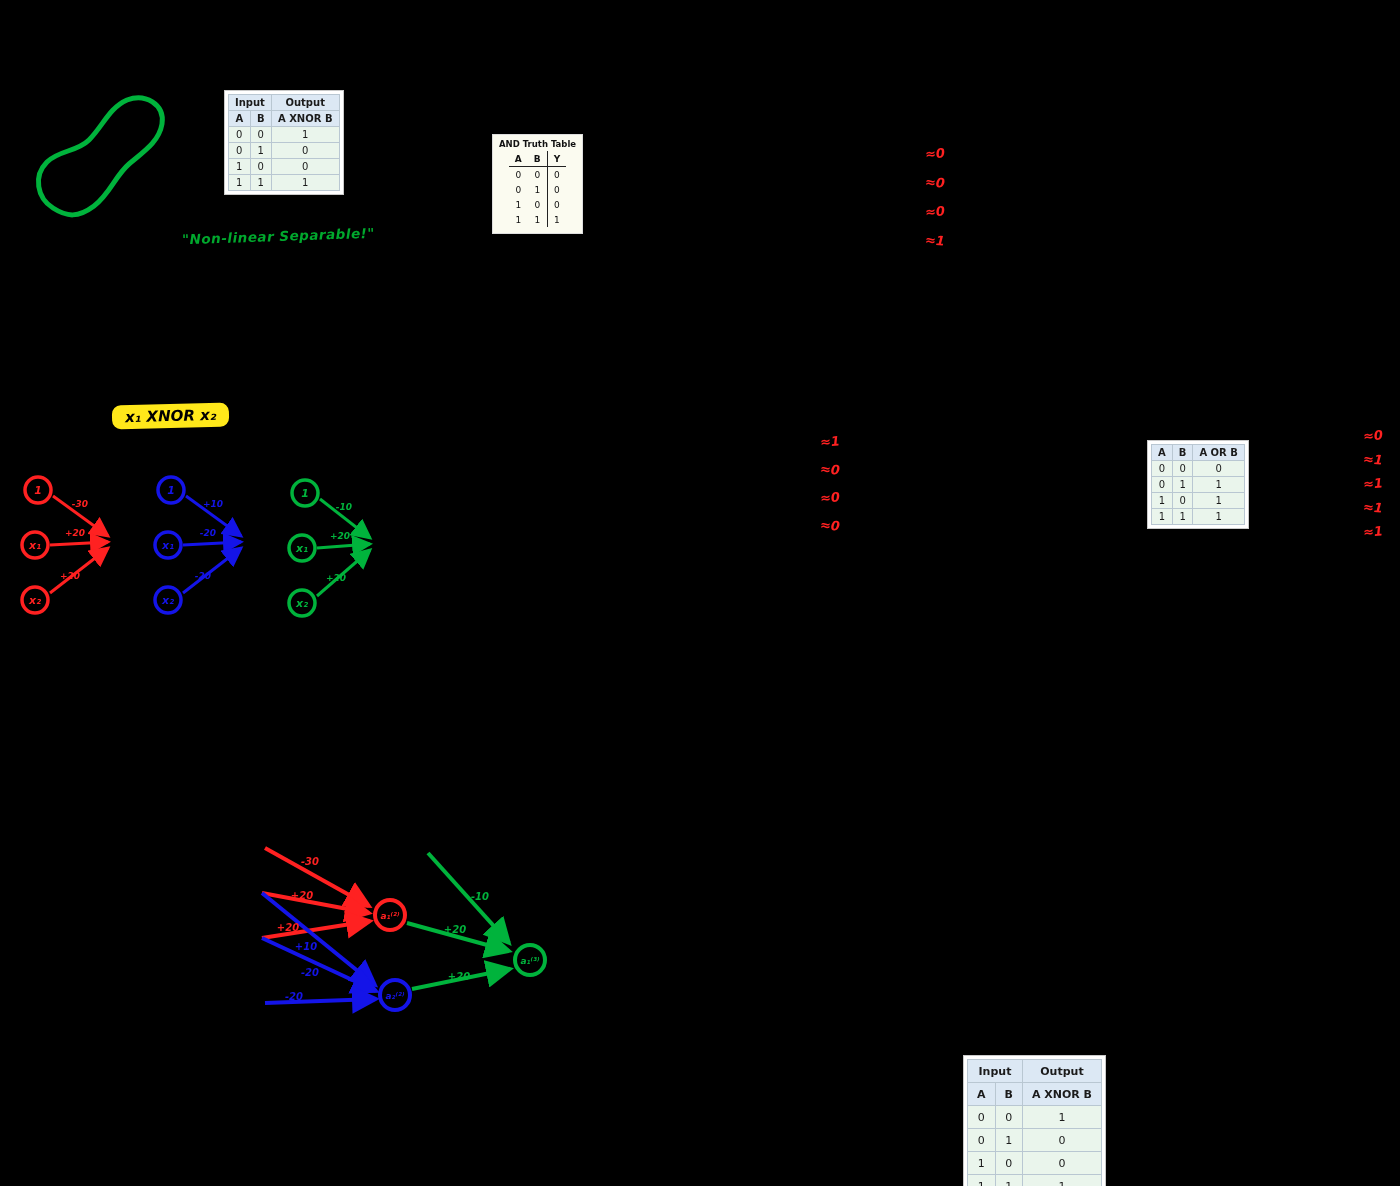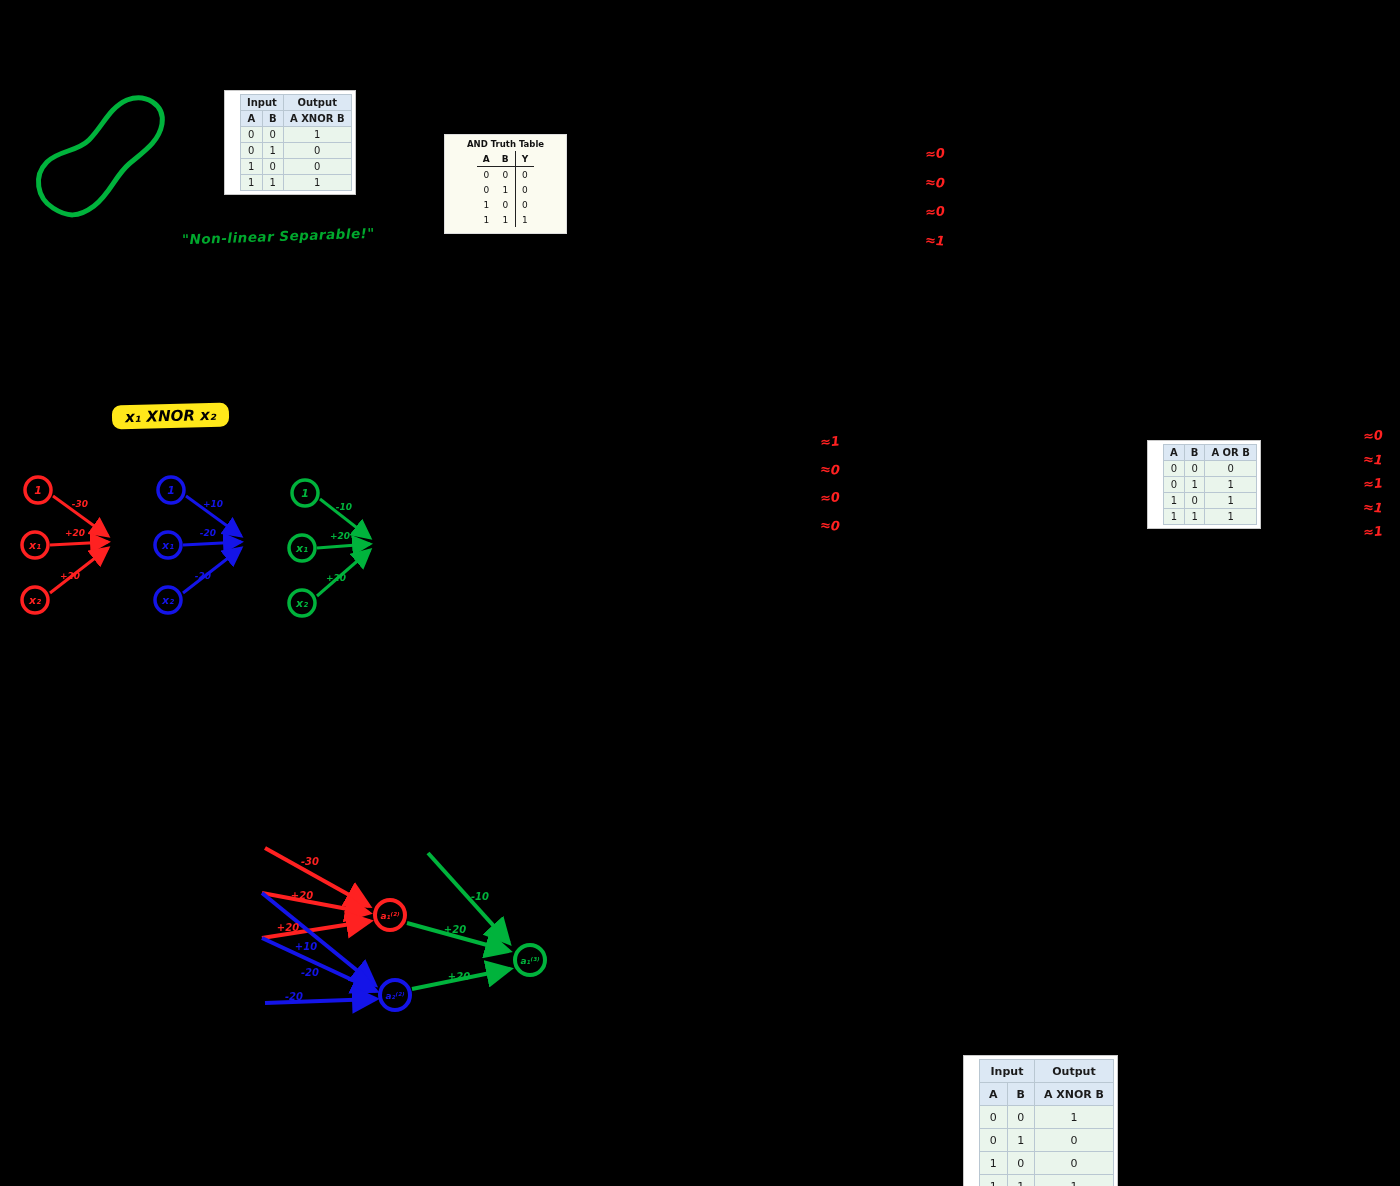"Input" .tt { margin-left: 12px -> none }
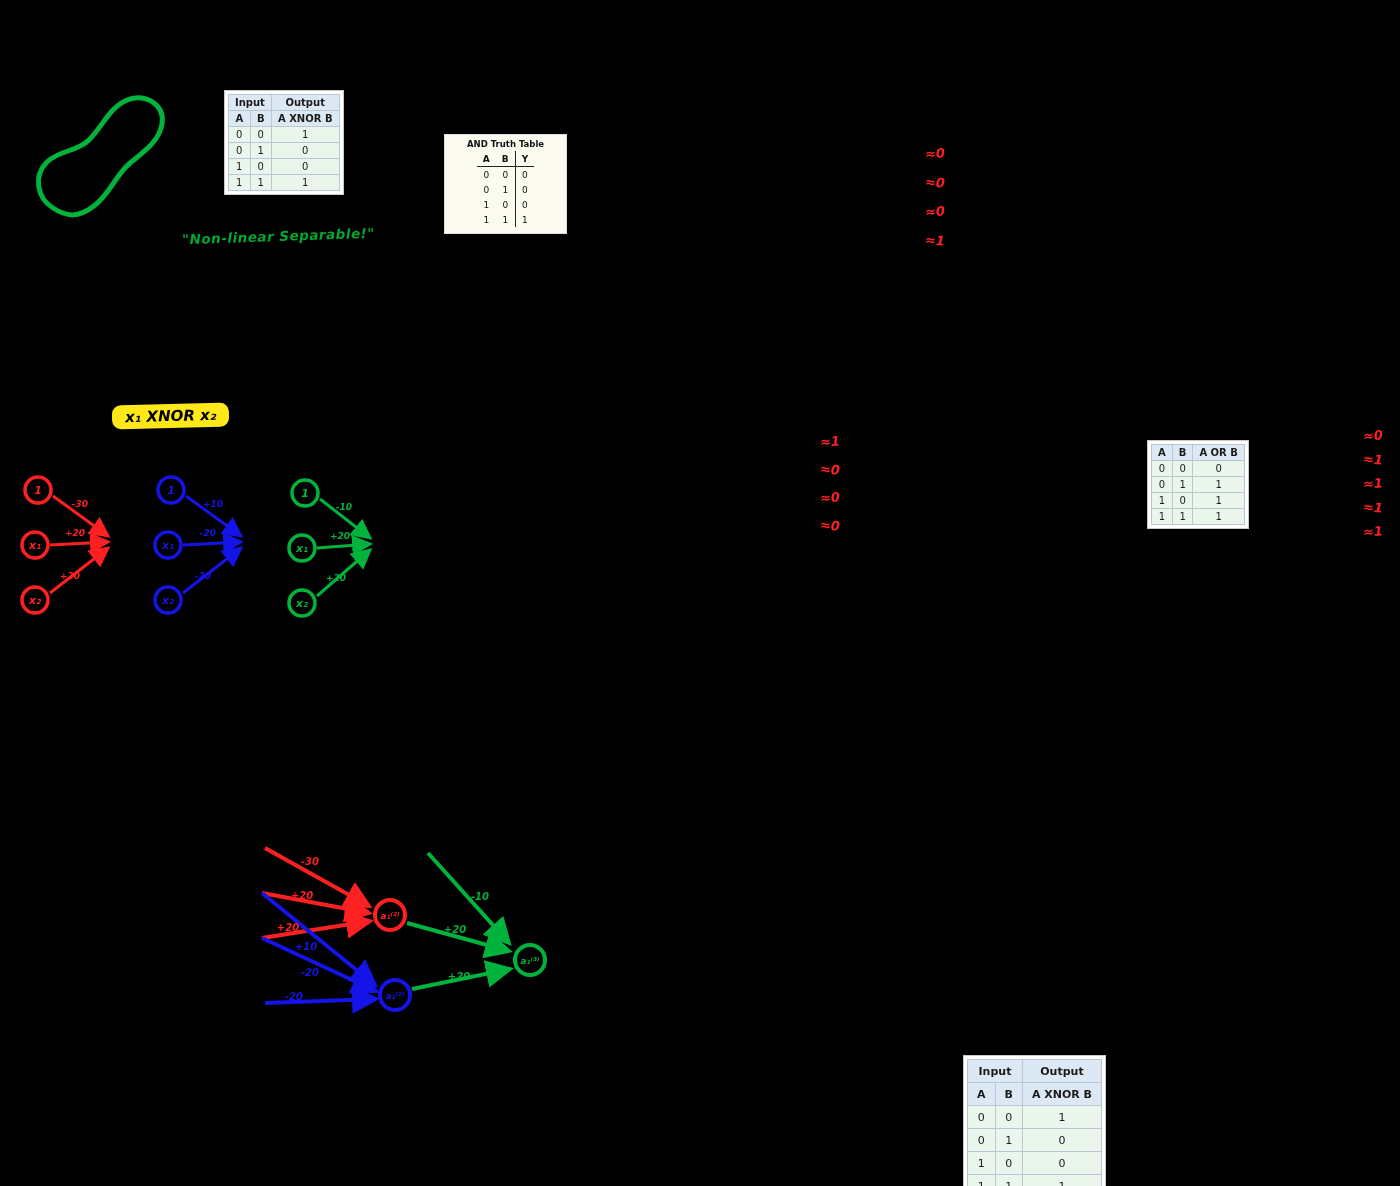"AND Truth Table" .and-card { margin-left: none -> 48px; padding: 4px 22px 6px -> 4px 6px 6px }
